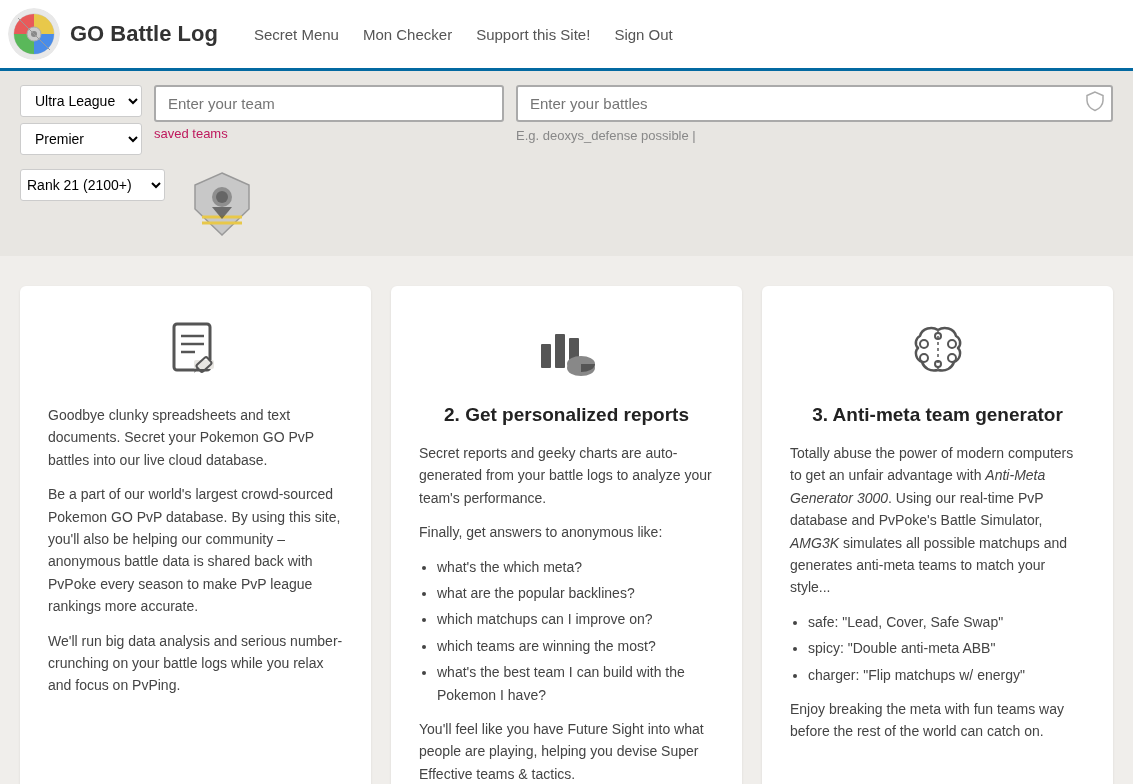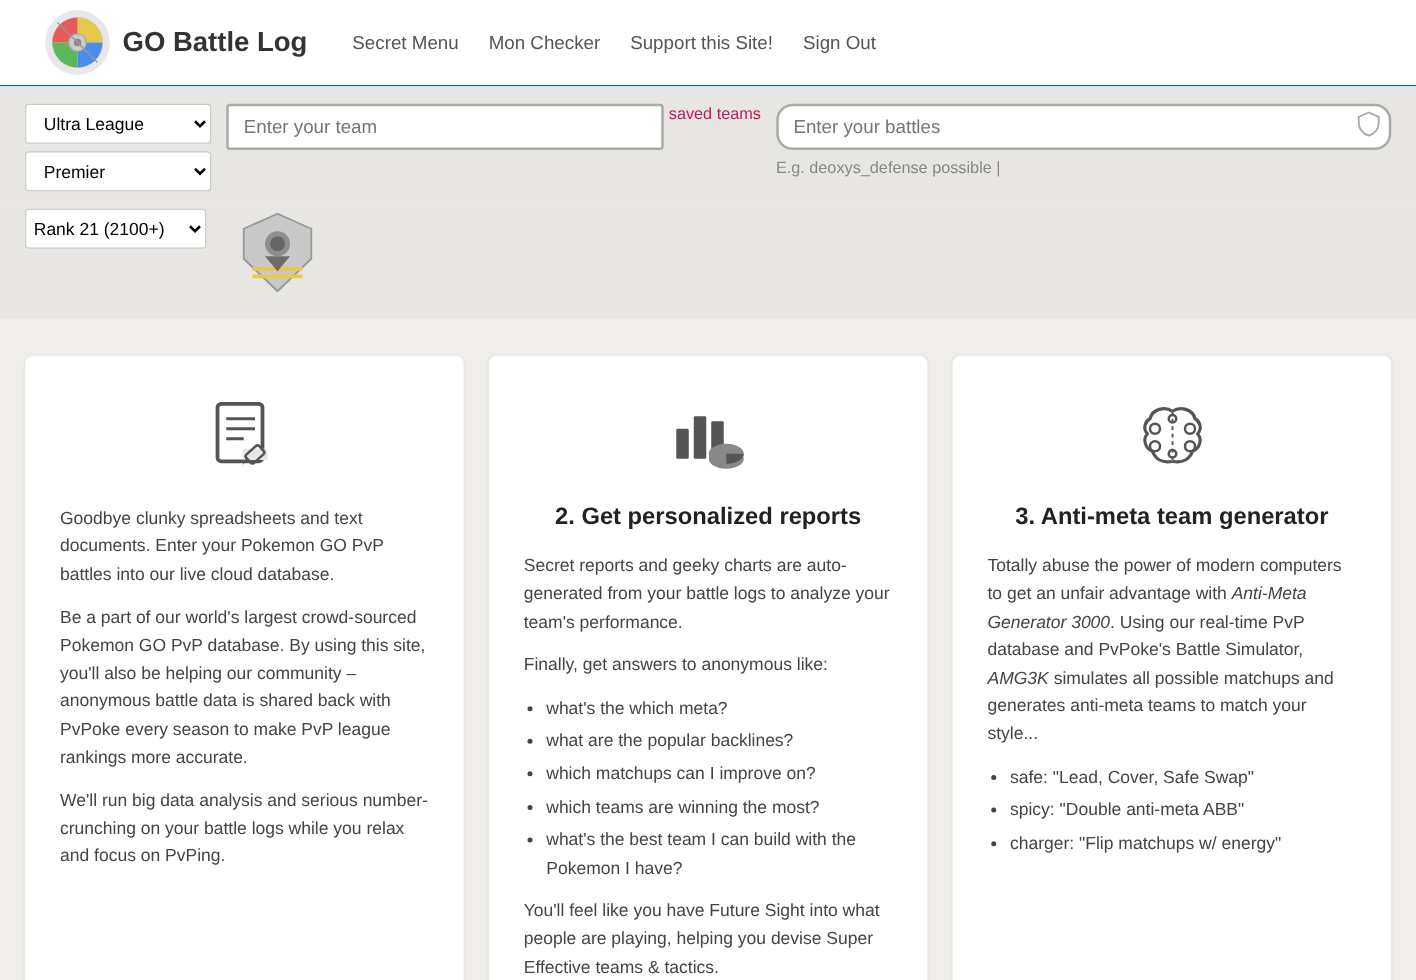"GO Battle Log" .header { border-bottom: 1px solid #0369a1 -> 3px solid #0369a1; padding: 8px 36px -> 8px 8px }
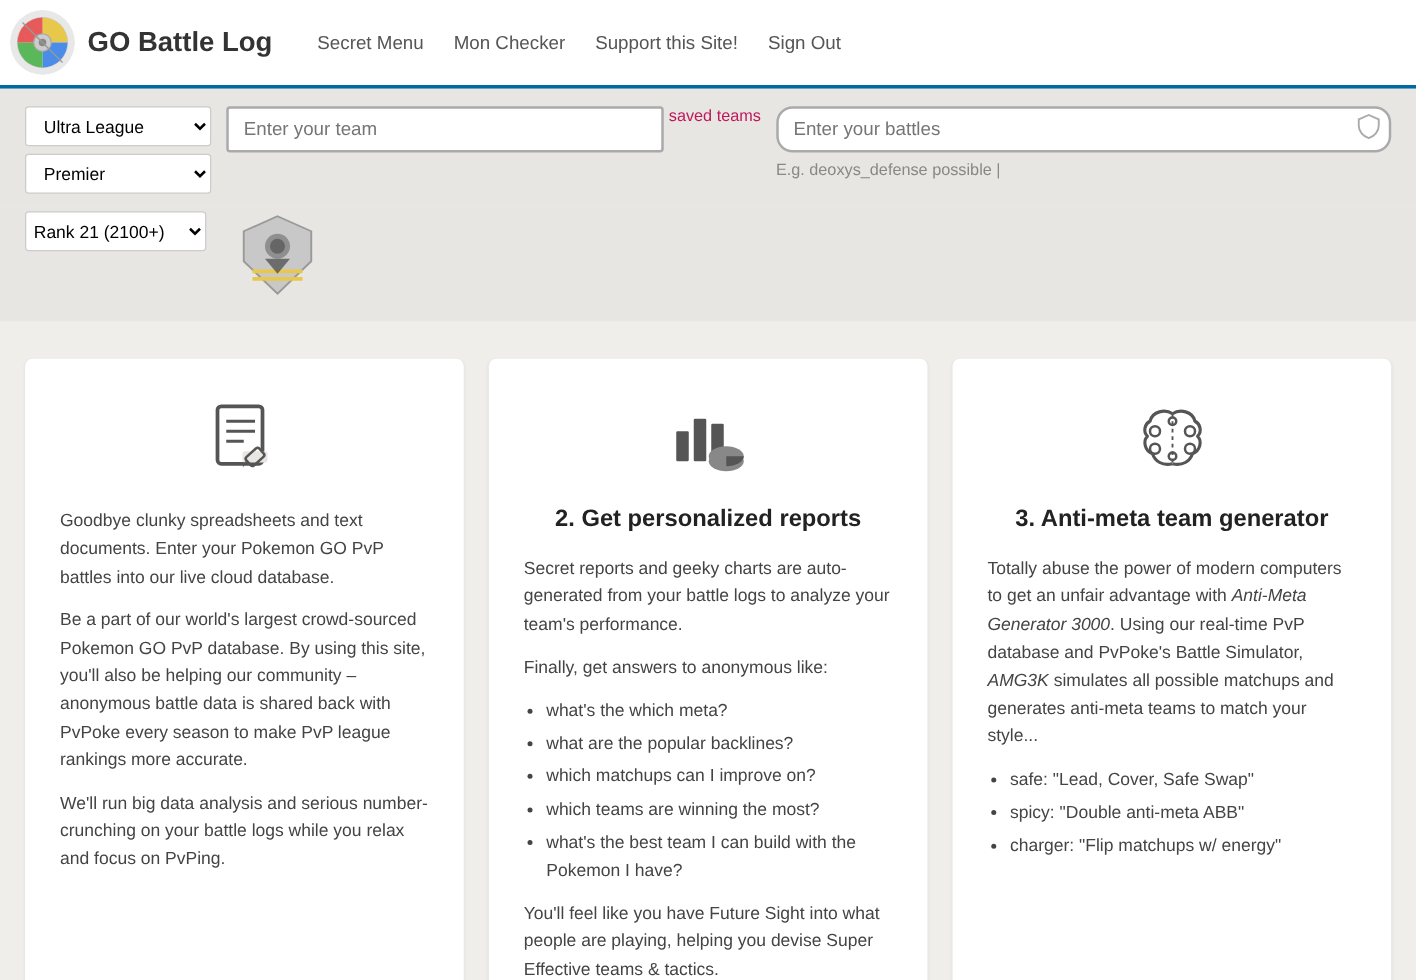"Ultra League" .league-selectors select { width: 149px -> 122px }
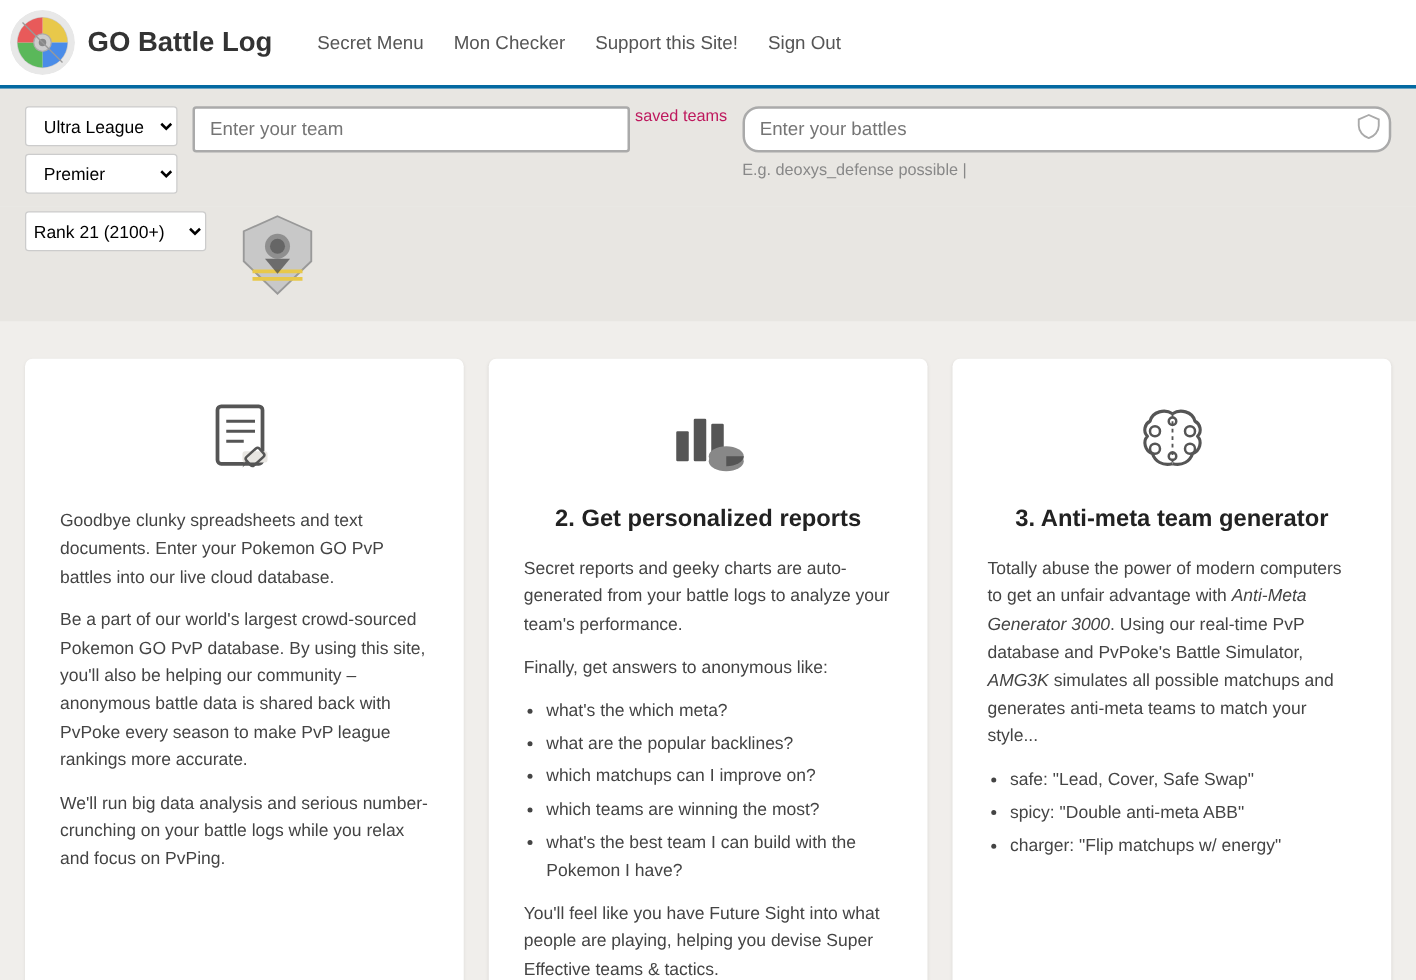"Enter your team" .team-input-area { flex-direction: row -> column }
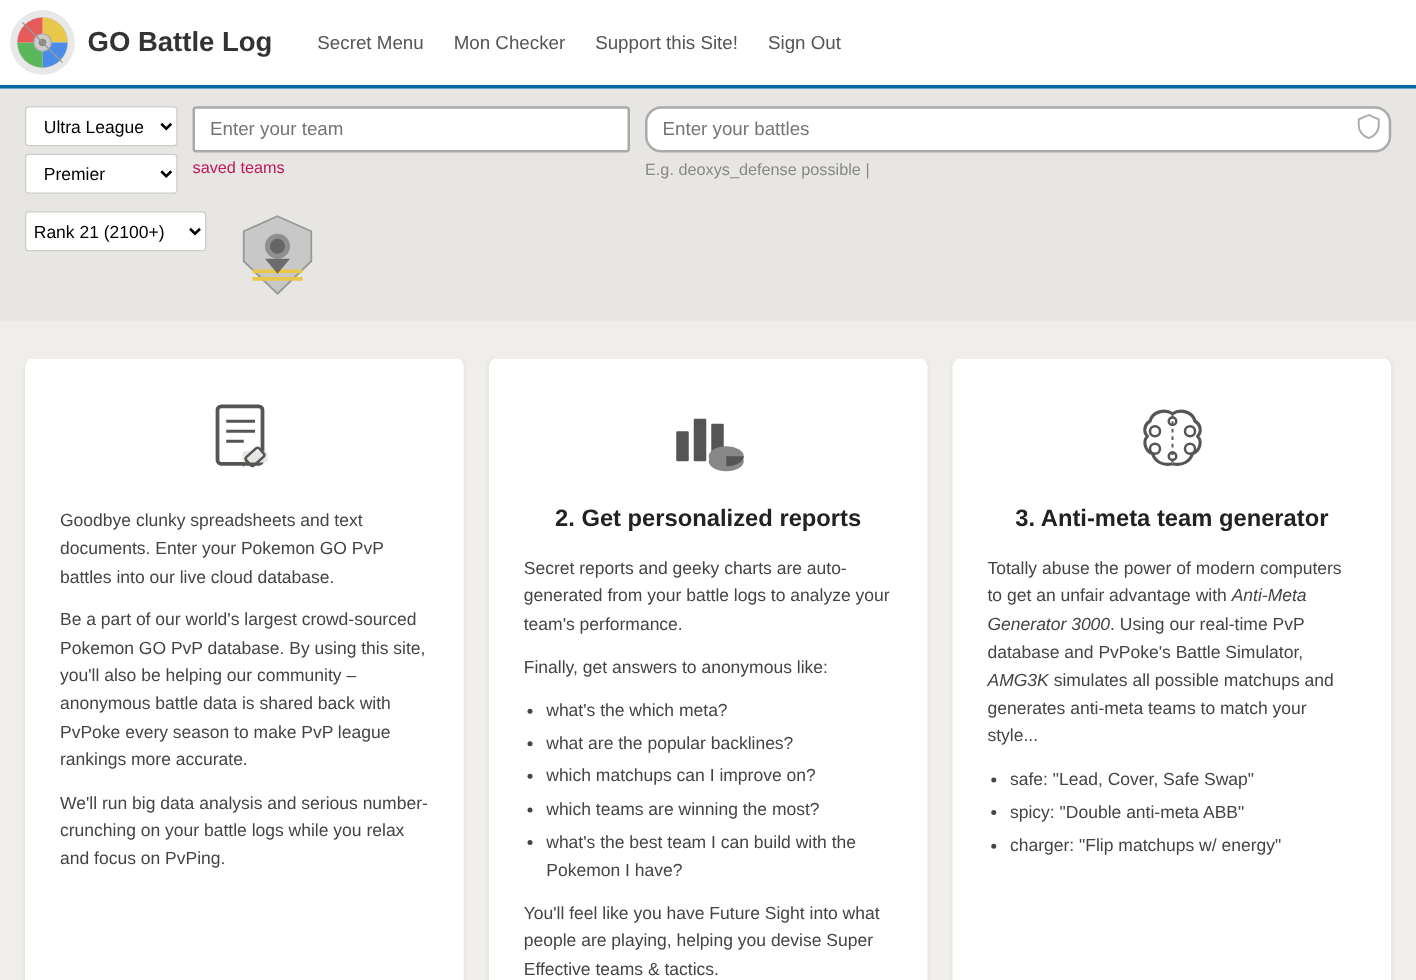"Enter your battles" .battles-input { border-radius: 13px -> 3px }
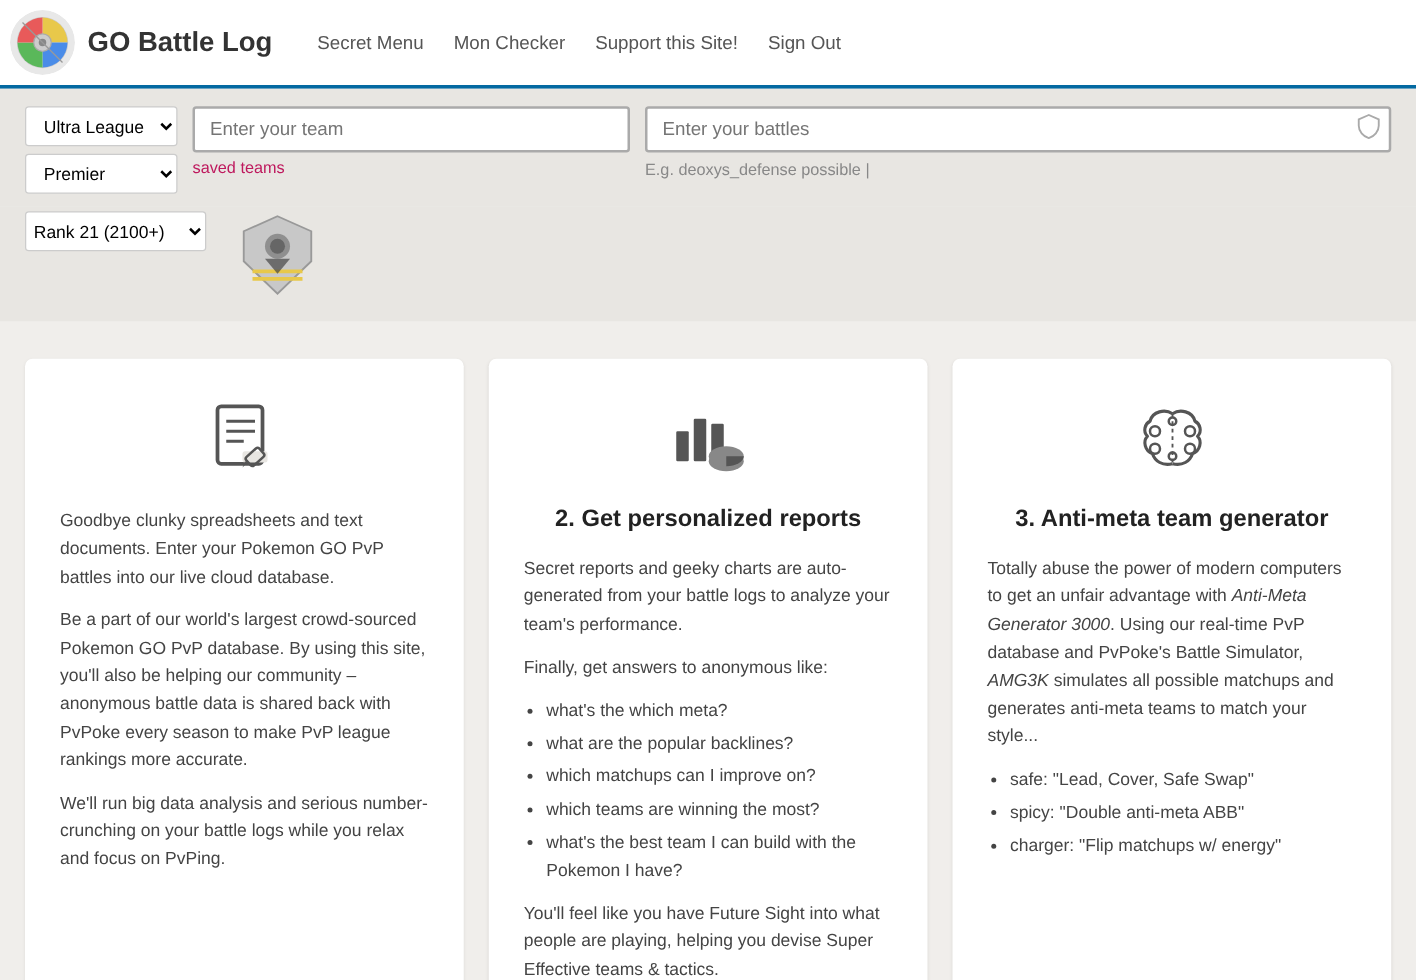"Goodbye clunky spreadsheets and text" p { text: Enter -> Secret }
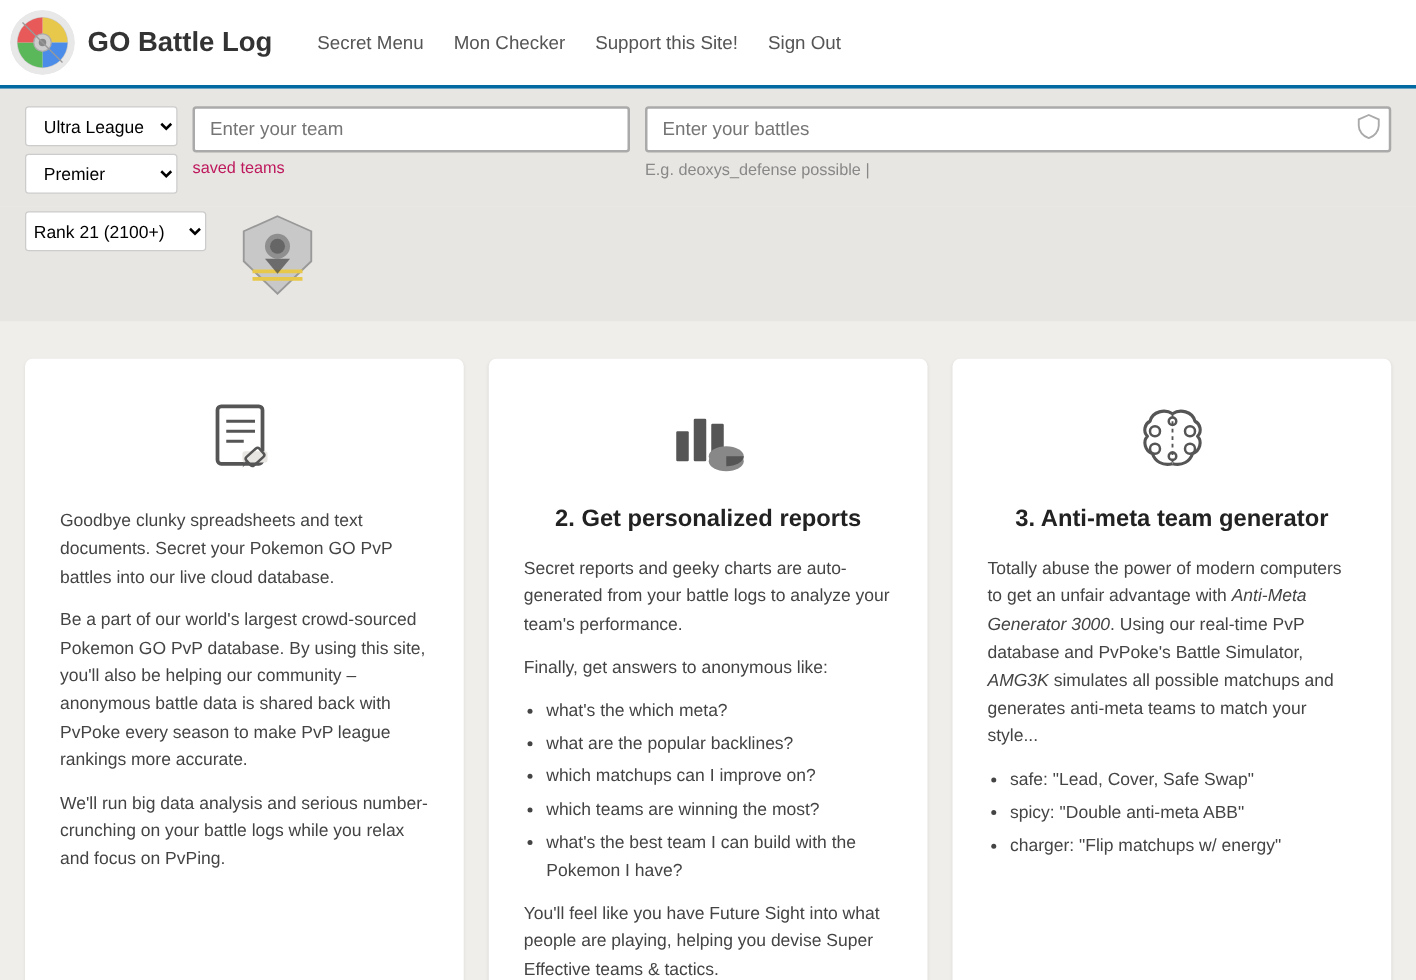"Enjoy breaking the meta with" p { html: none -> <p>Enjoy breaking the meta with fun teams way before the rest of the world can catch on.</p> }
